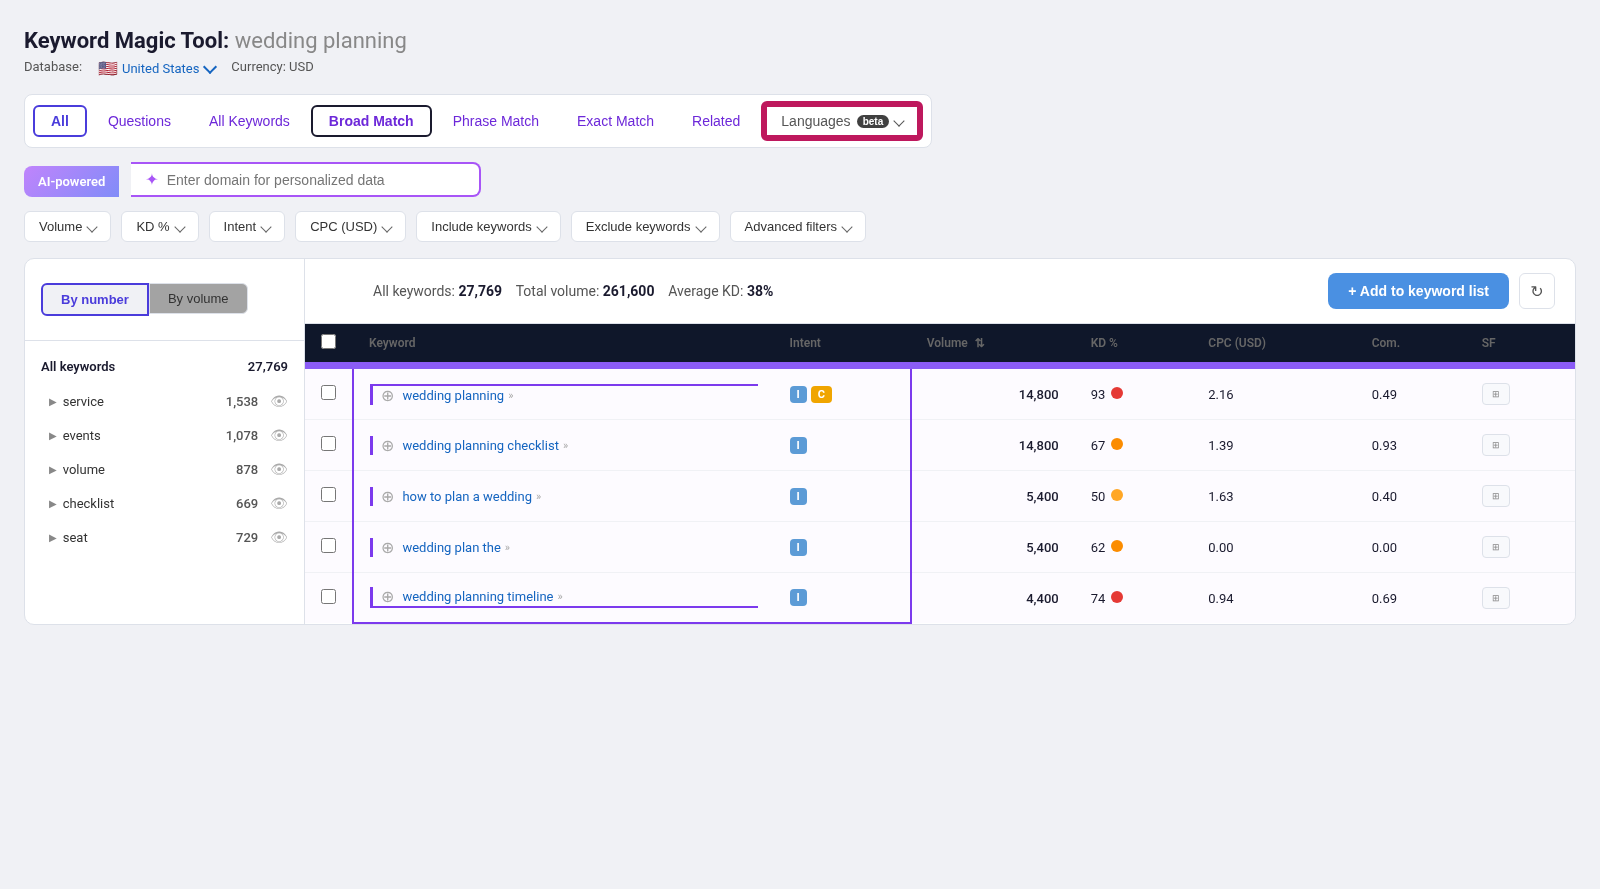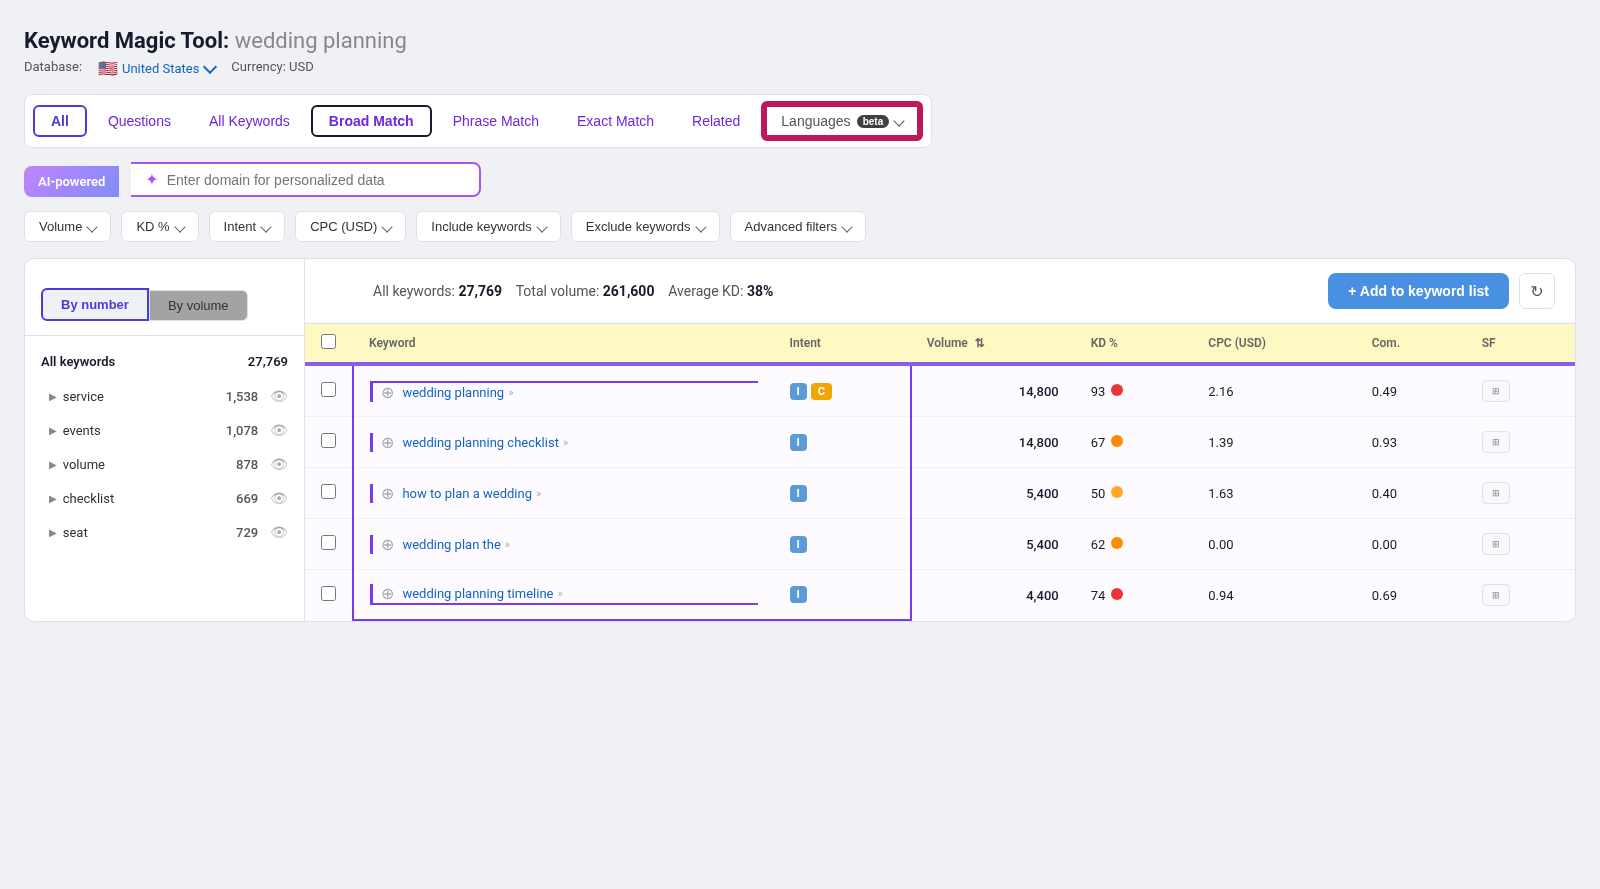"By number" .sidebar-sort-row { align-items: flex-end -> flex-start; margin-top: 15px -> none; padding: 14px 16px -> 24px 16px }
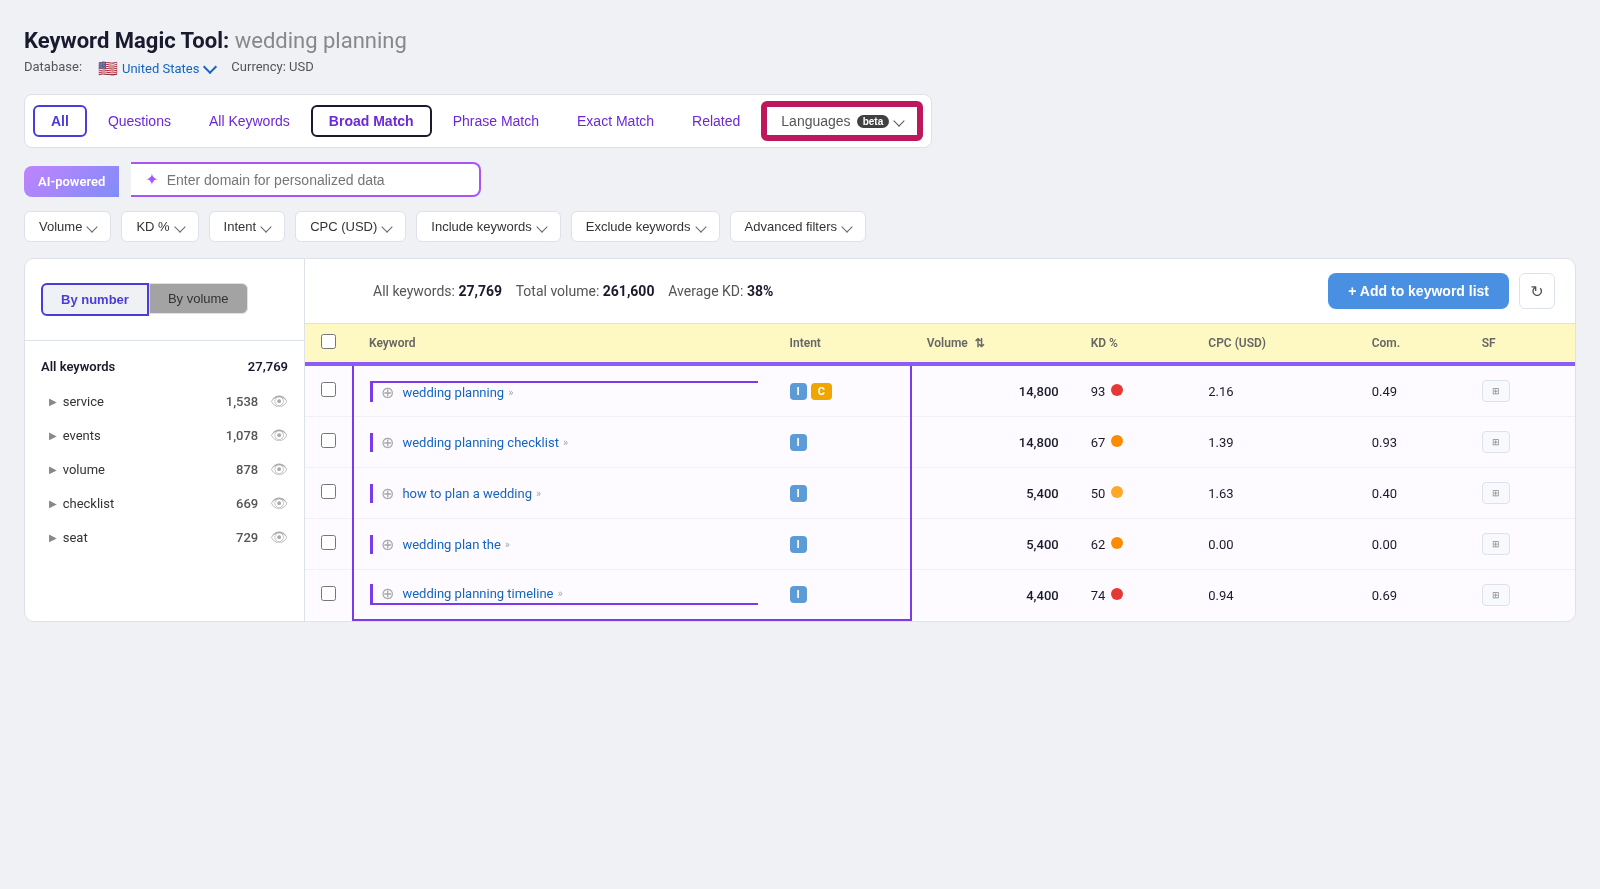"Keyword" .data-table th { background: #fef9c3 -> #0f172a; border-bottom: 4px solid #8b5cf6 -> 7px solid #8b5cf6 }
